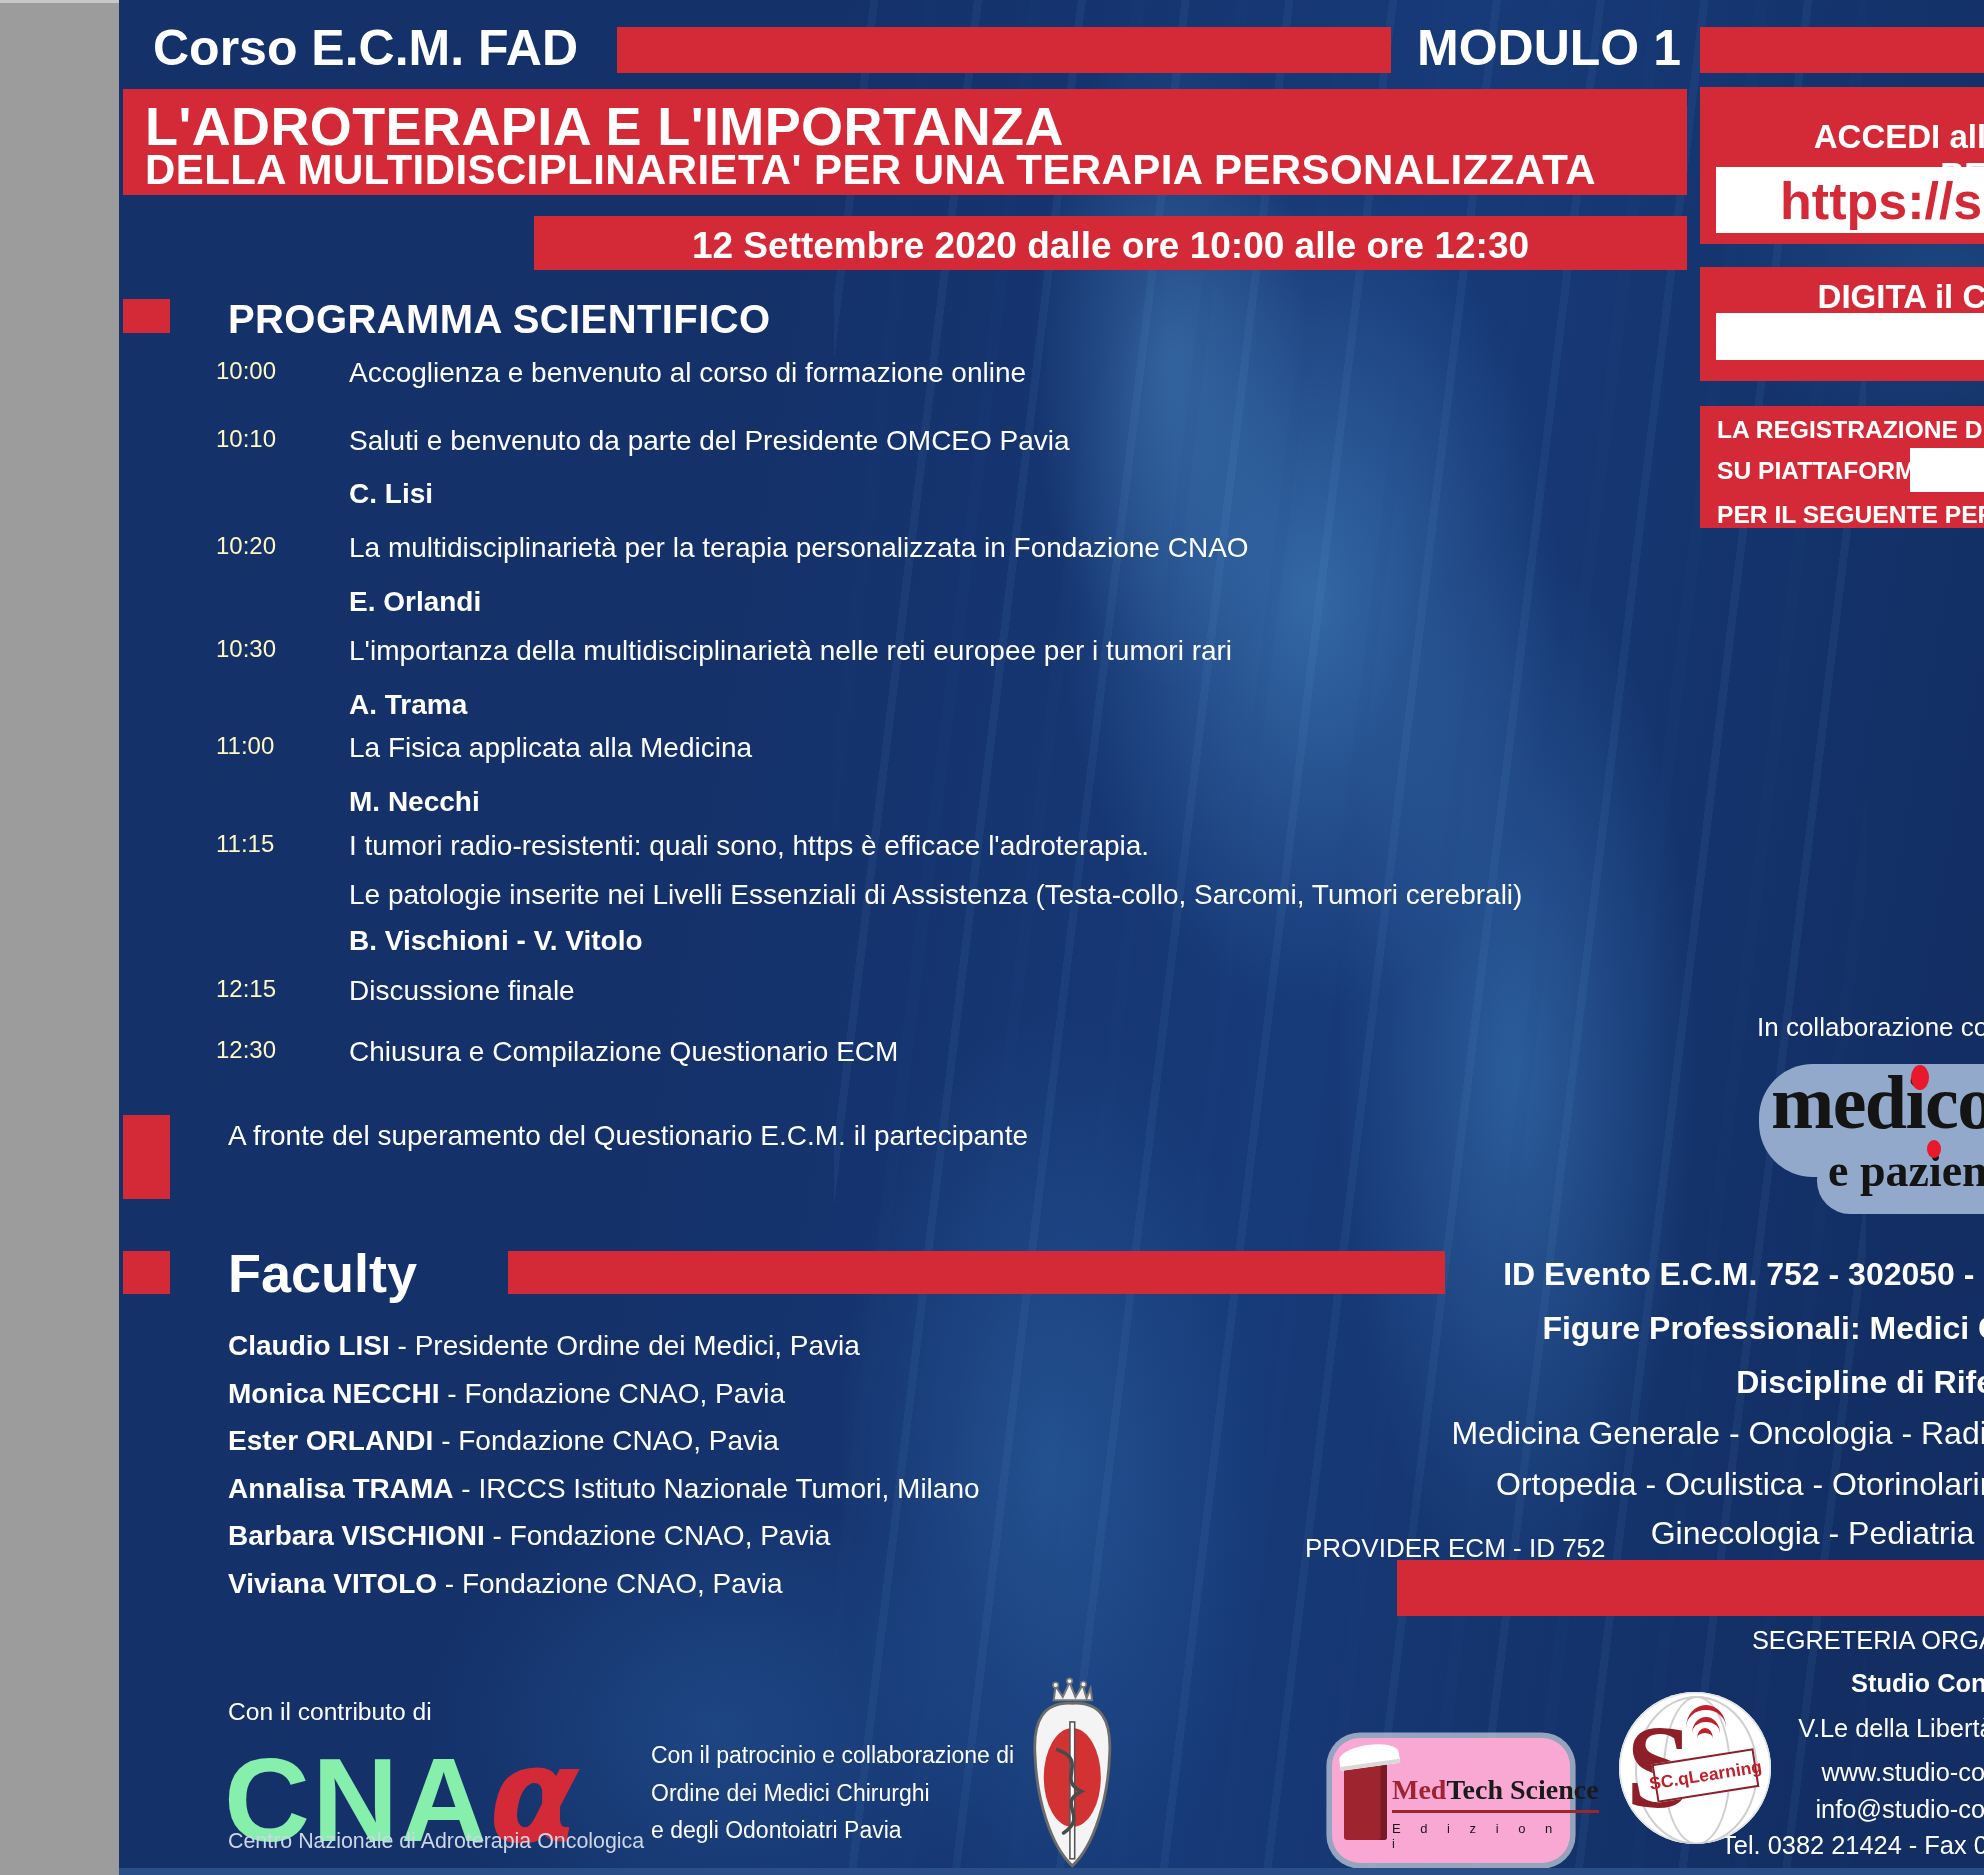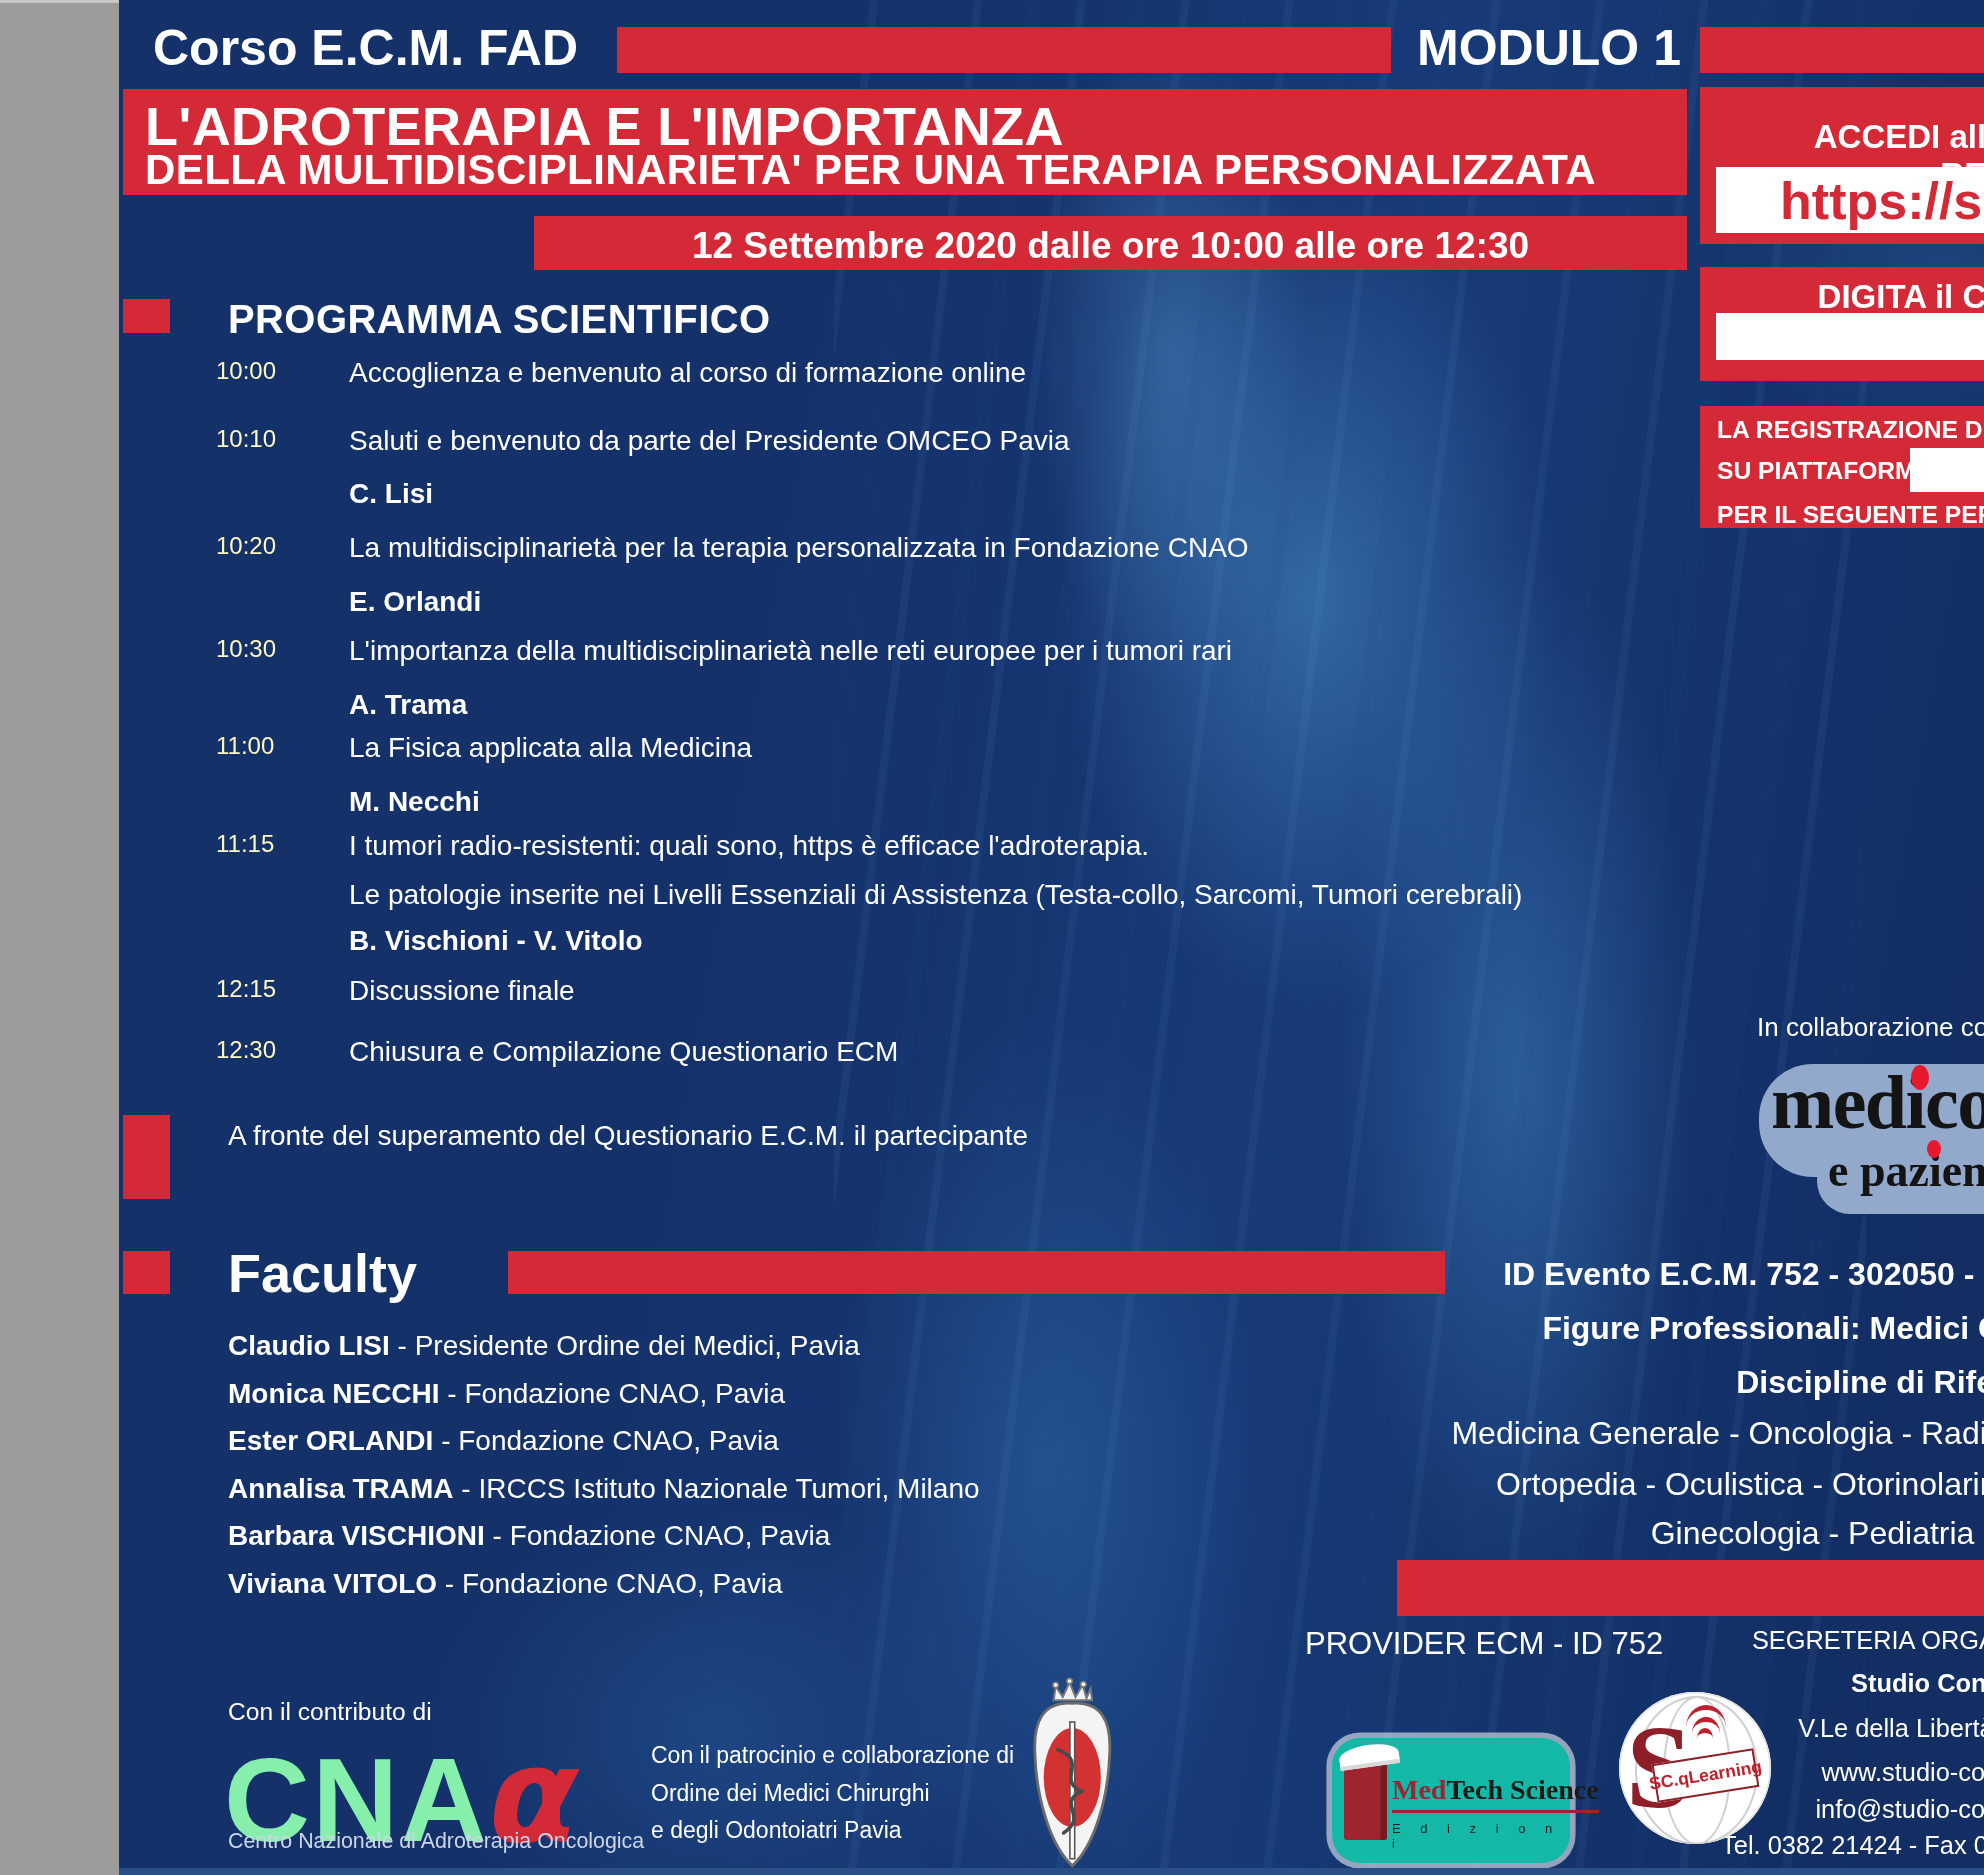"PROVIDER ECM - ID 752" .provider { font-size: 31px -> 26px; top: 1626px -> 1533px }
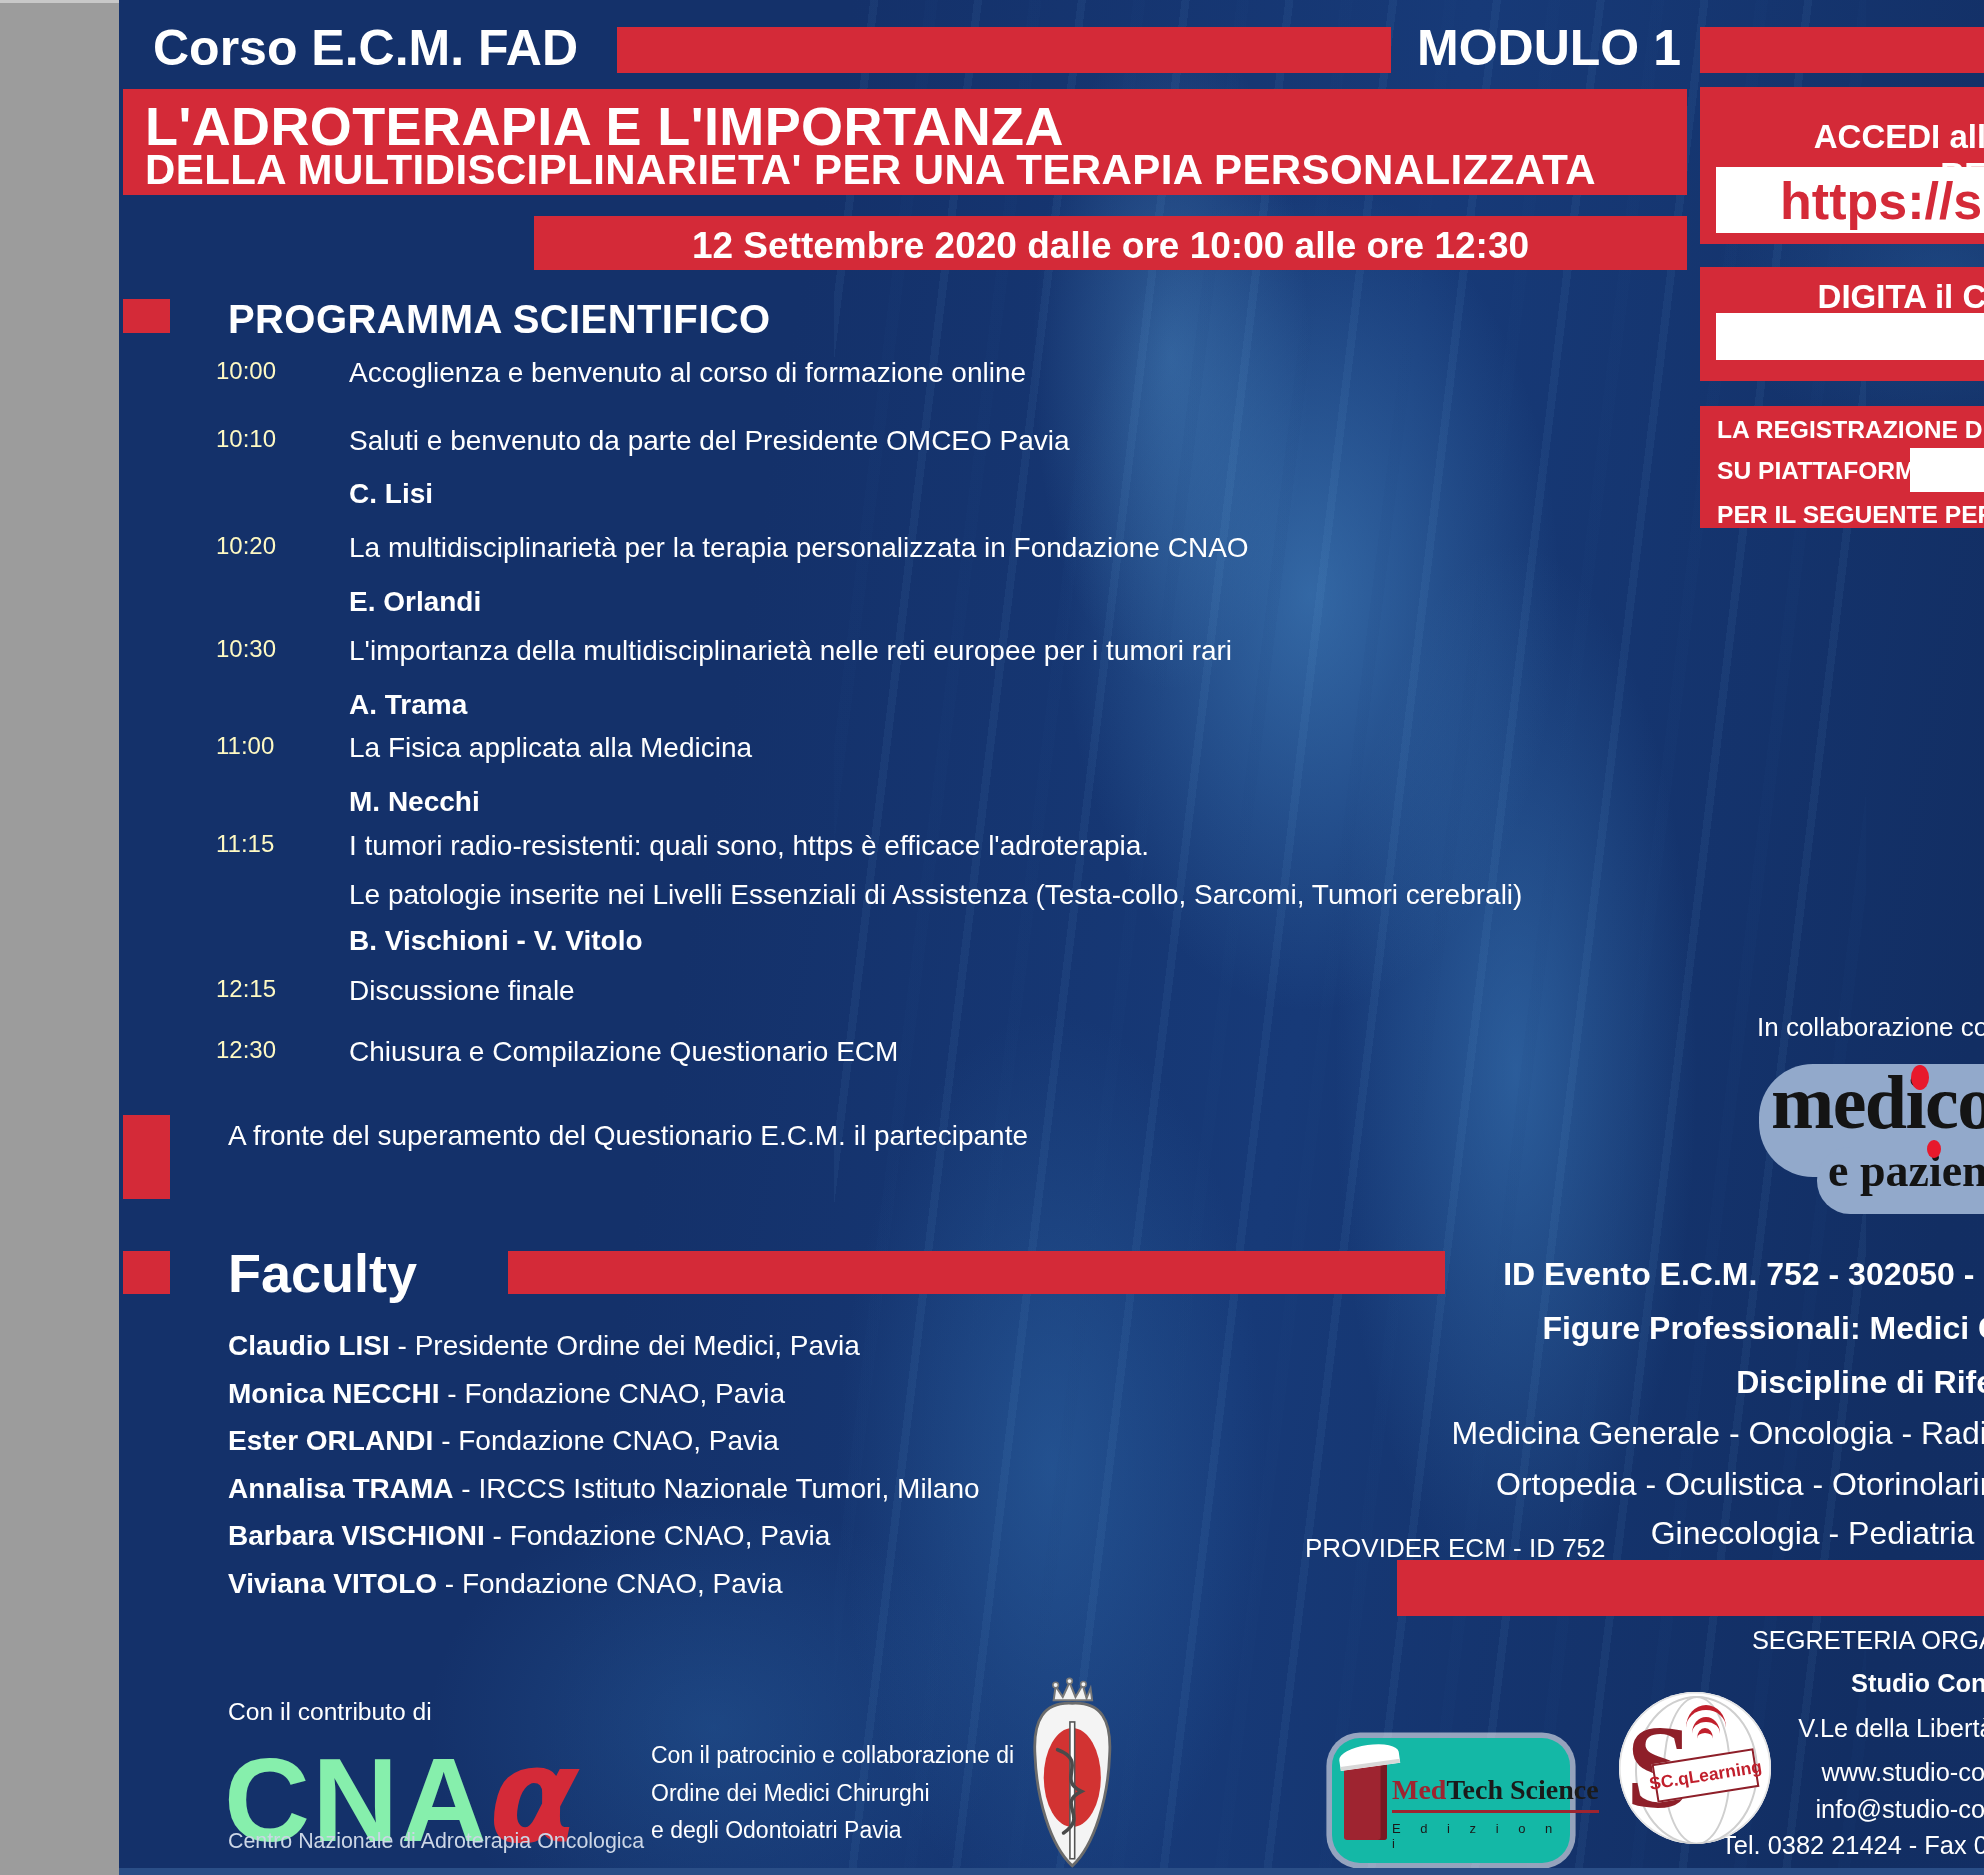"MedTech Science" .medtech { background: #14b8a6 -> #f9a8d4 }
